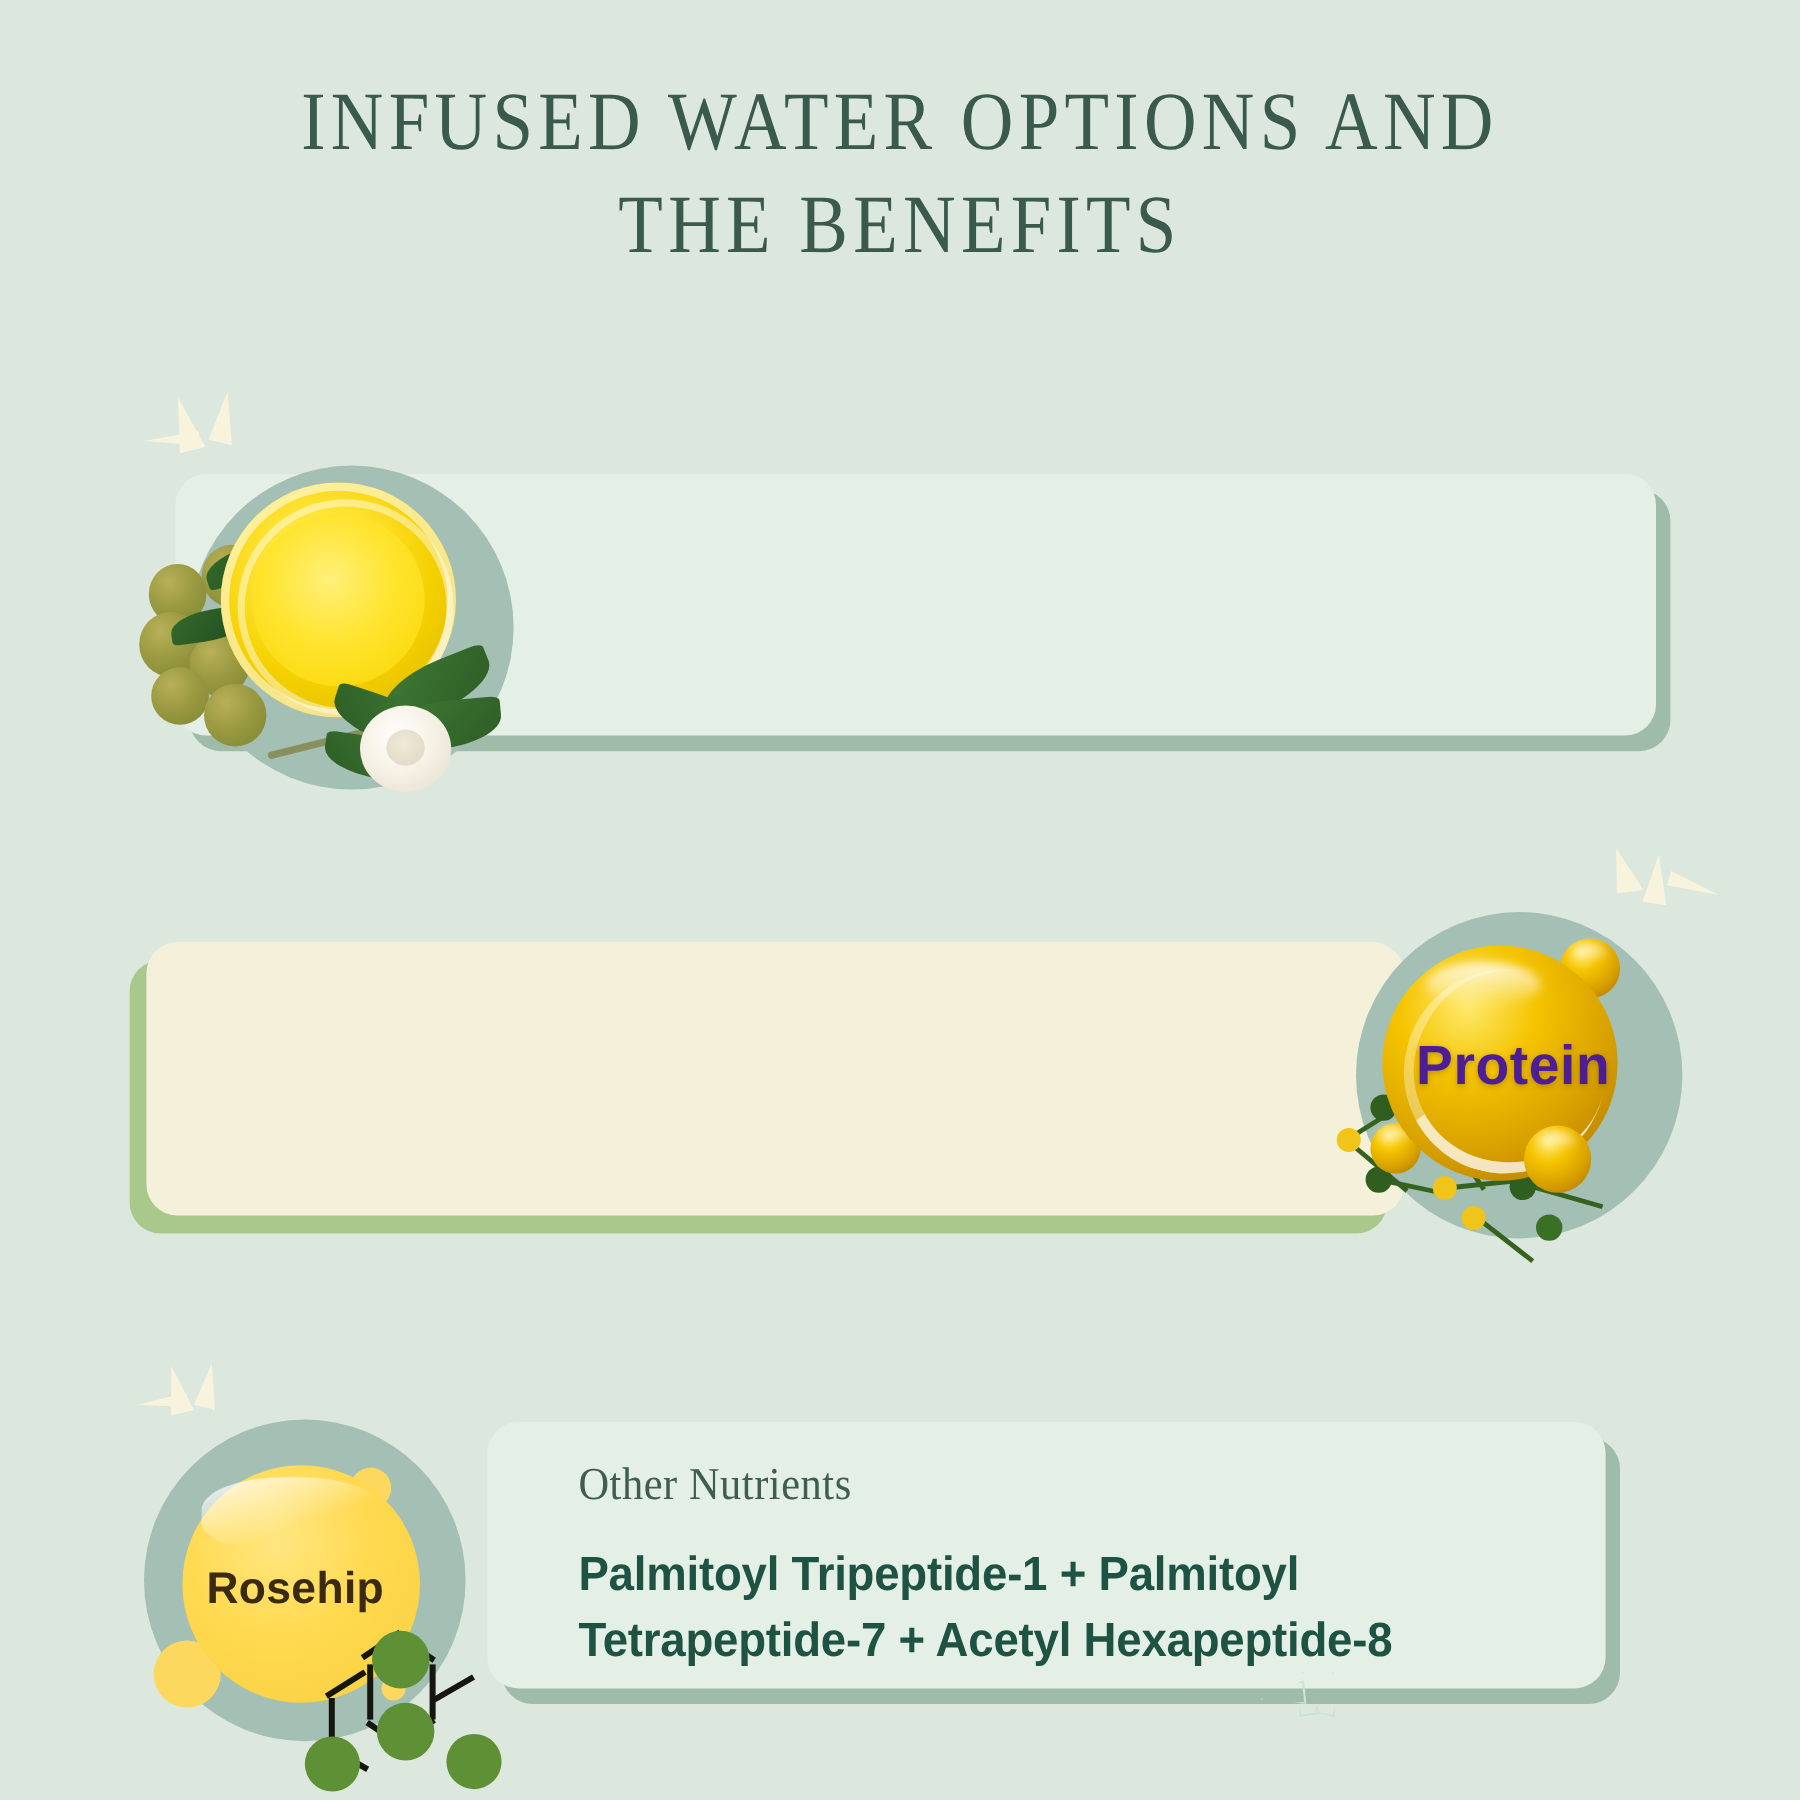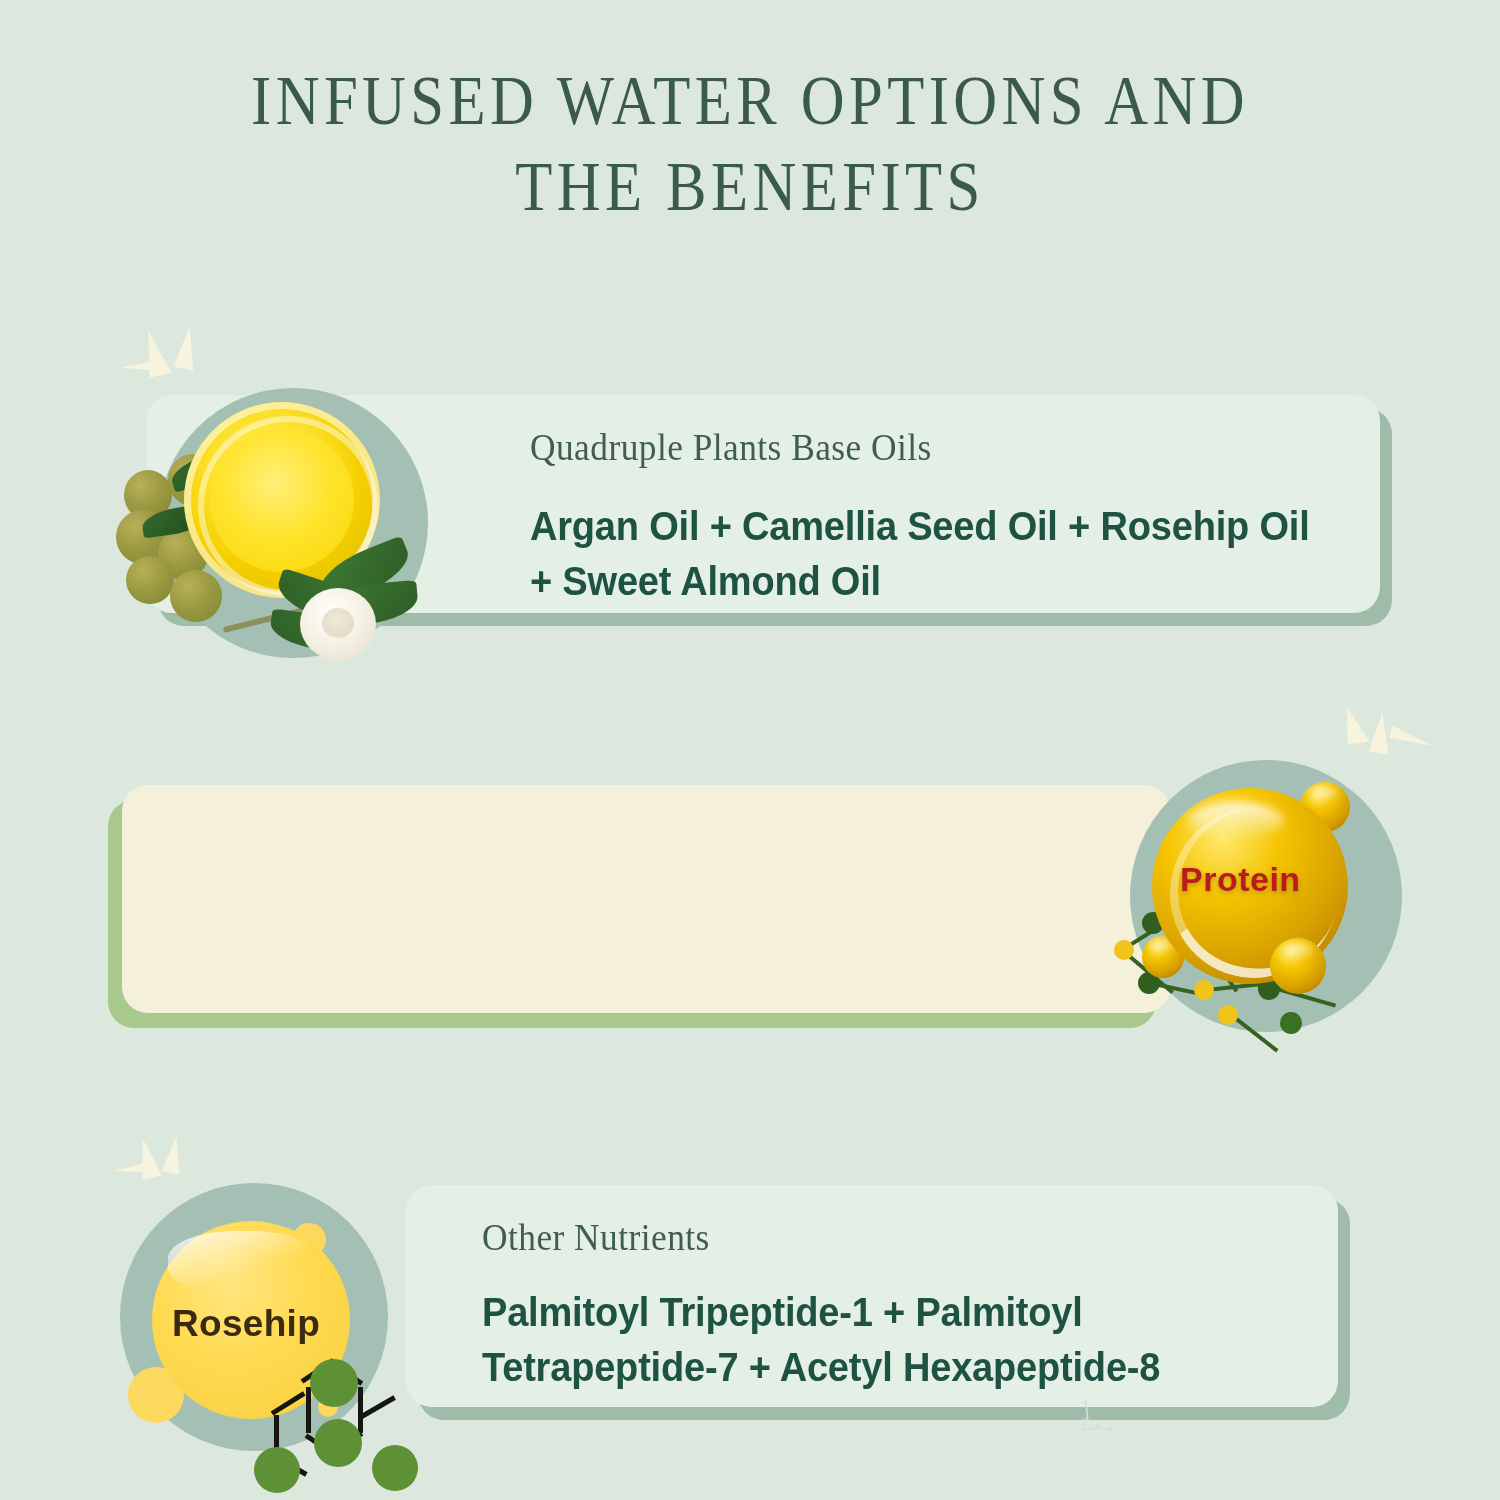"Quadruple Plants Base Oils" div.card-inner { html: <div> <div>Quadruple Plants Base Oils</div> <div>Argan Oil + Camellia Seed Oil + Rosehip Oil + Sweet Almond Oil</div> </div> -> none }
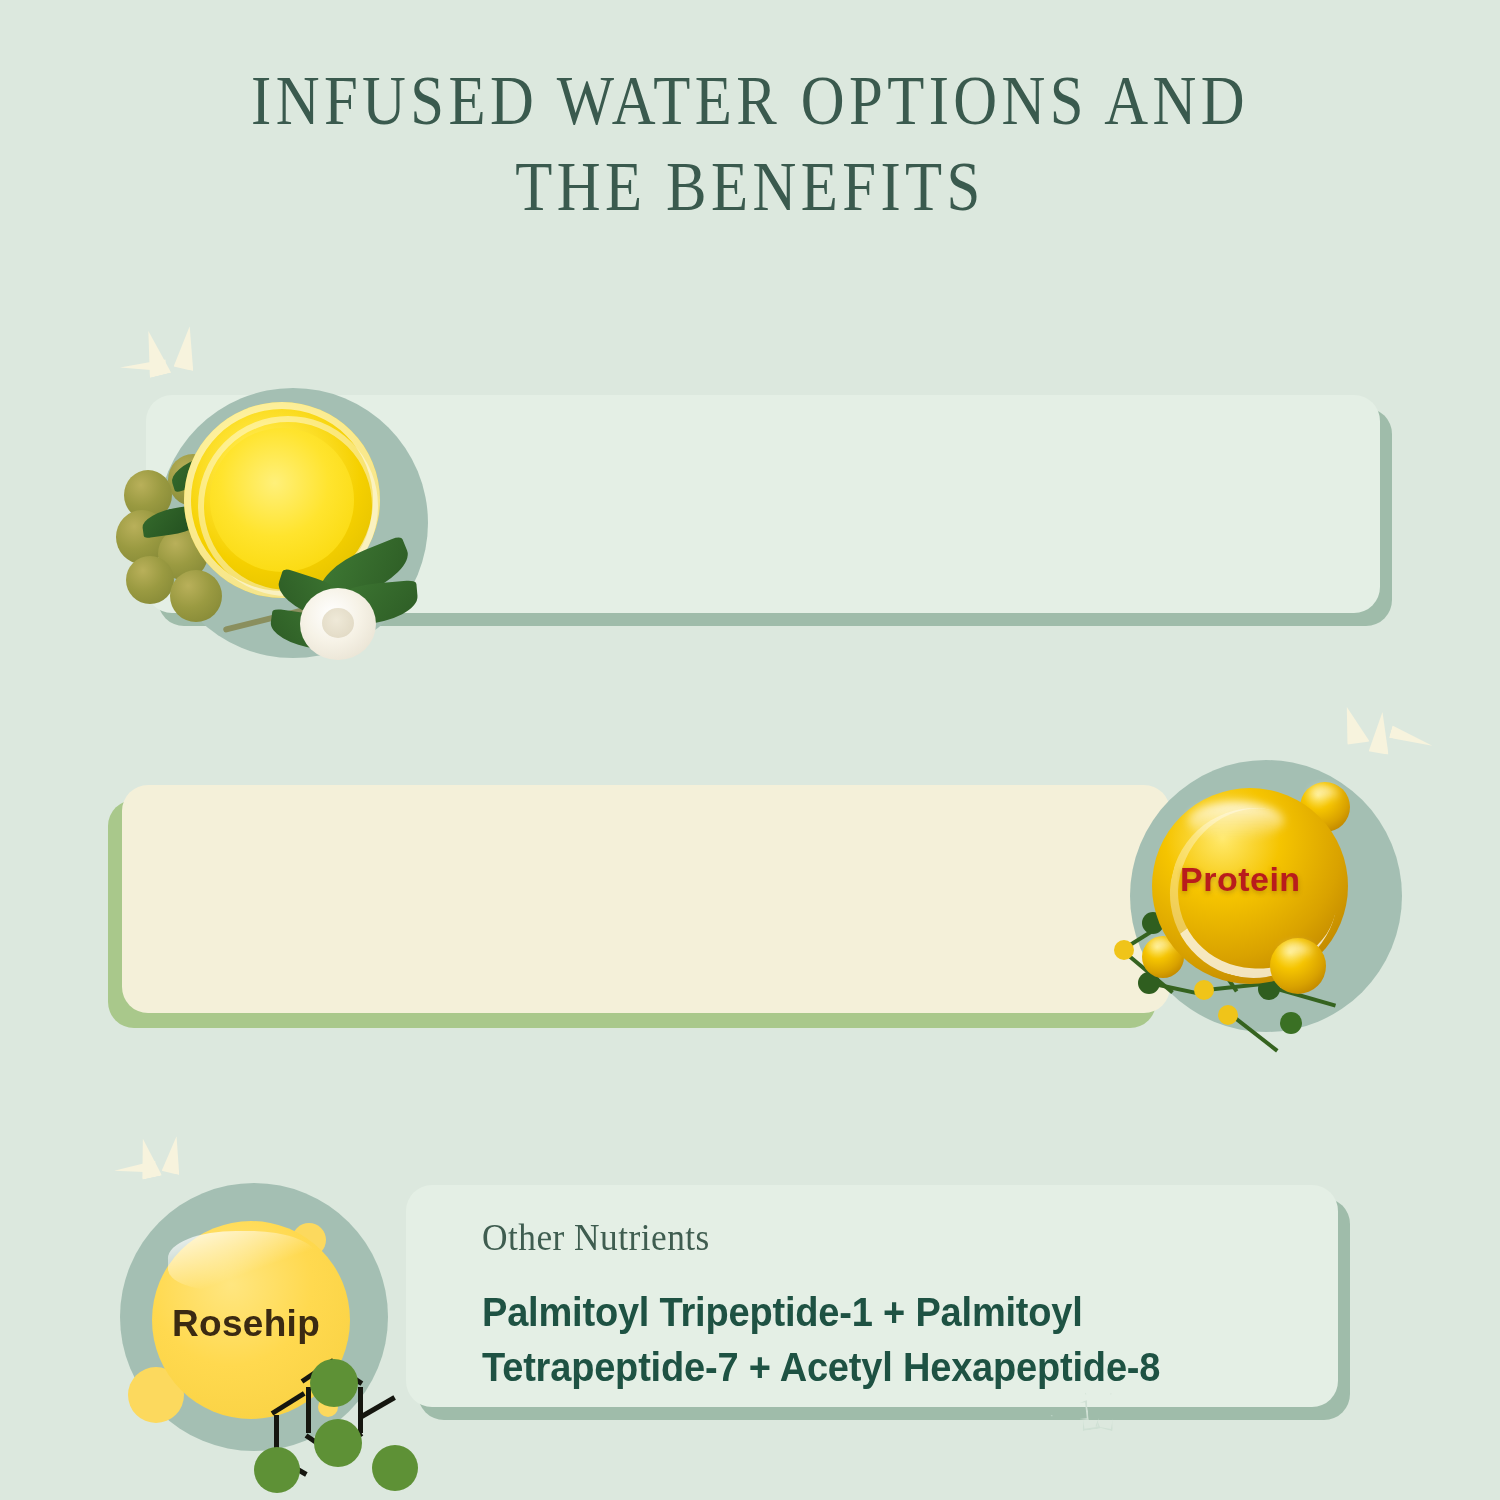"Protein" .protein-label { color: #b91c1c -> #4c1d95; font-size: 34px -> 46px }
